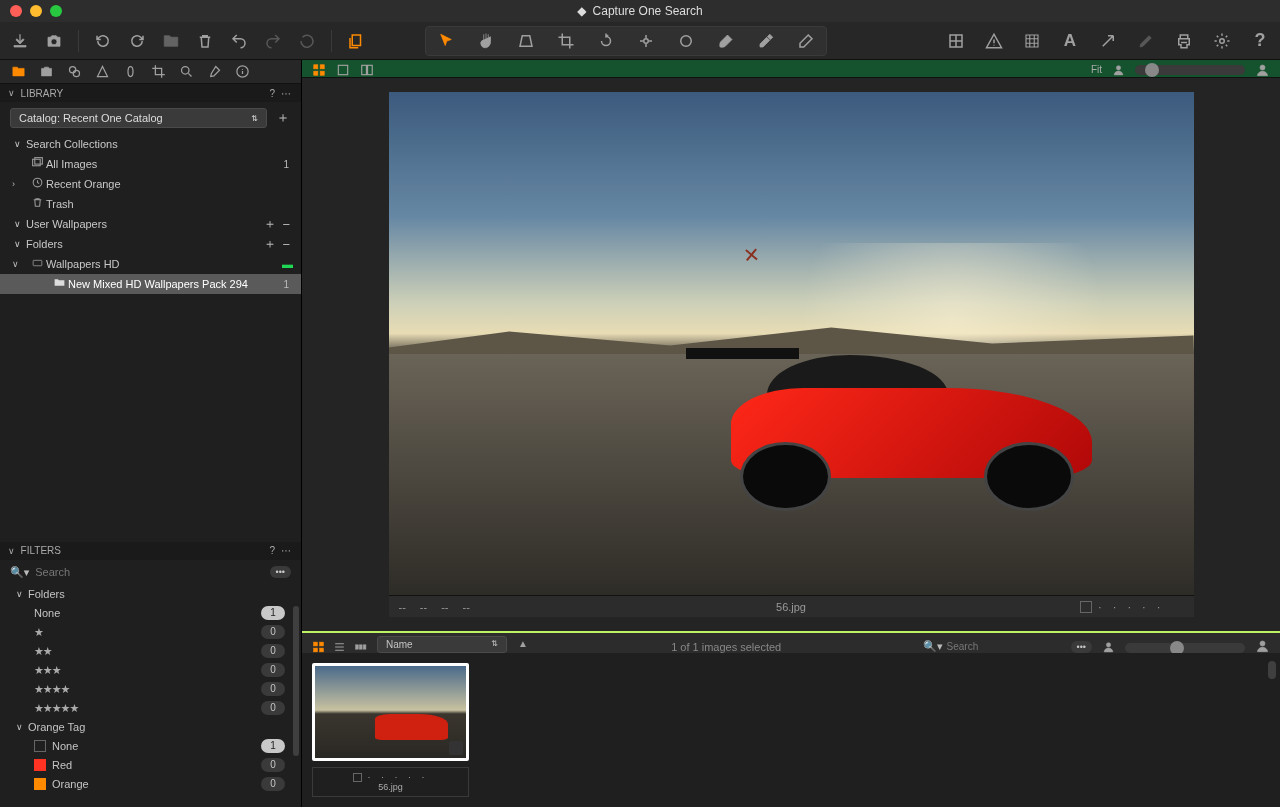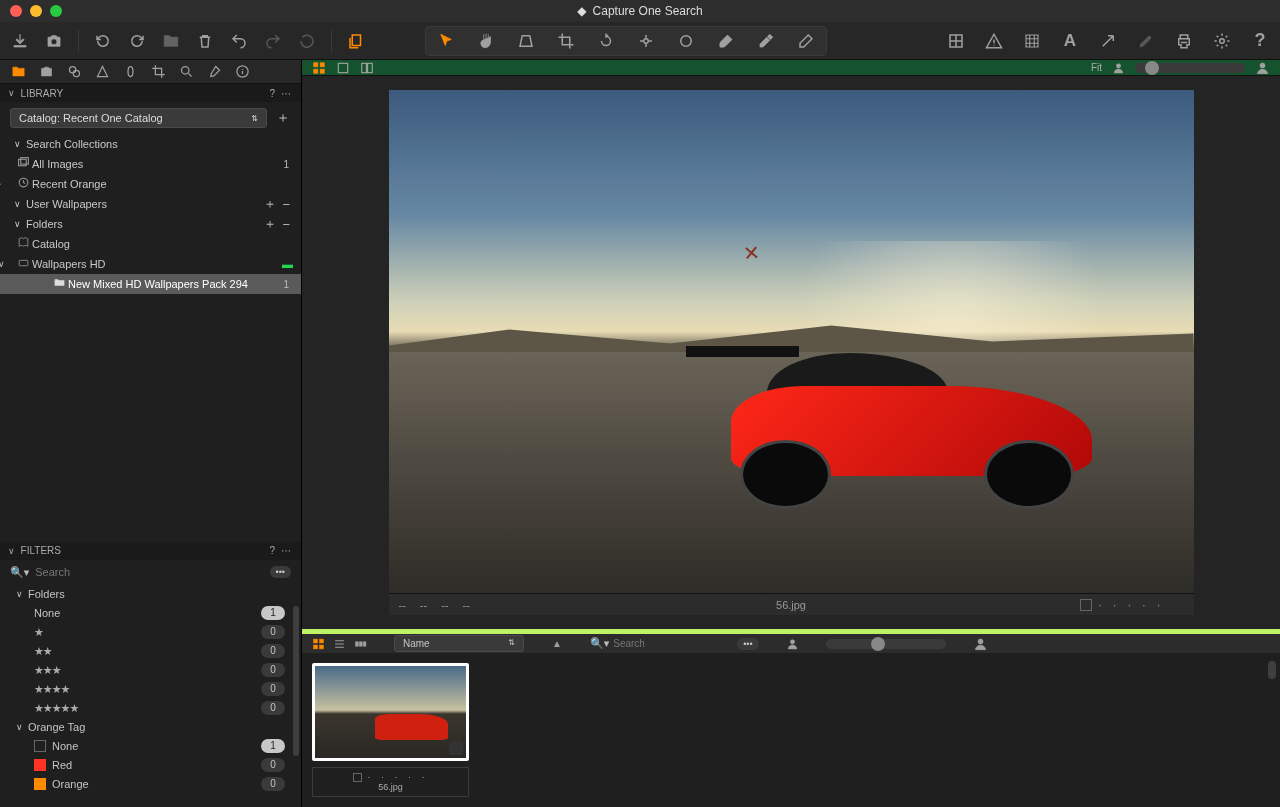"All Images" .trow.indent1 { padding-left: 14px -> 28px }
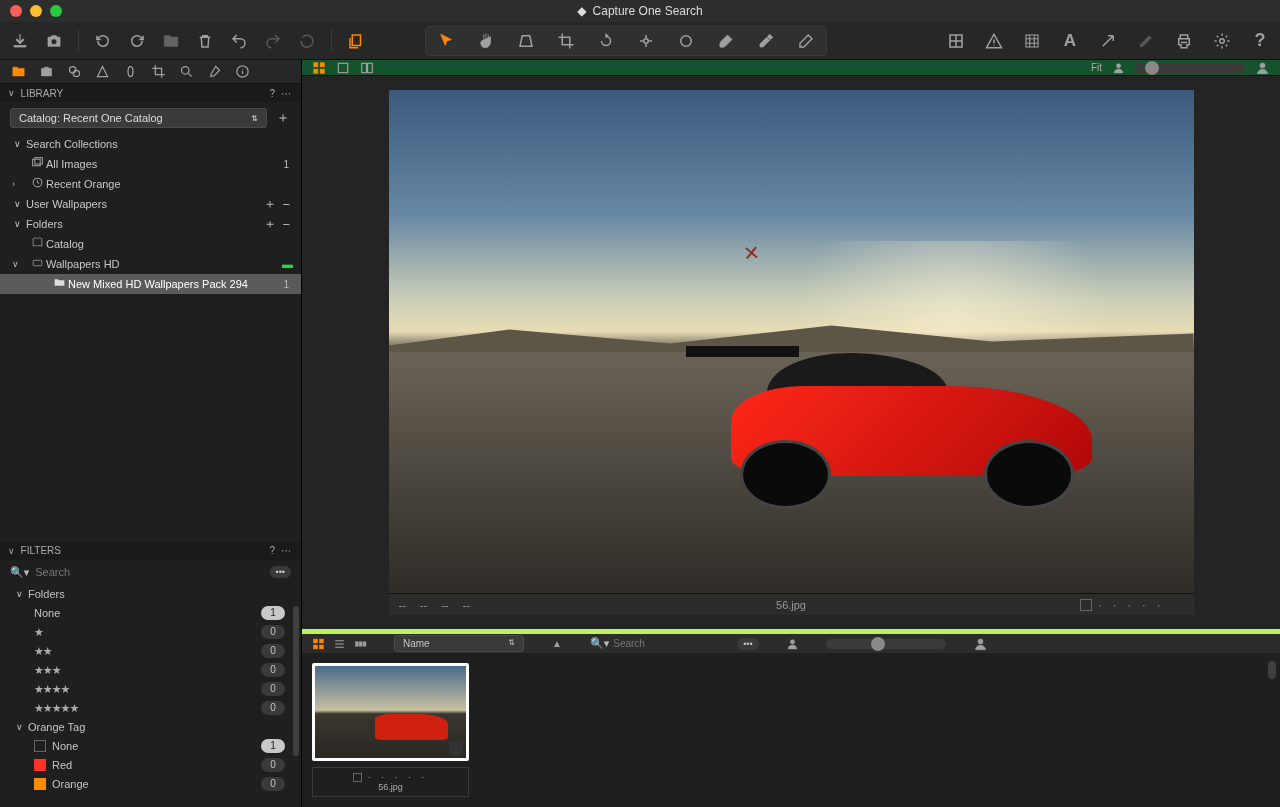"Trash" div.trow { html: none -> <div> <span><svg> <path></path> </svg></span> <span>Trash</span> </div> }
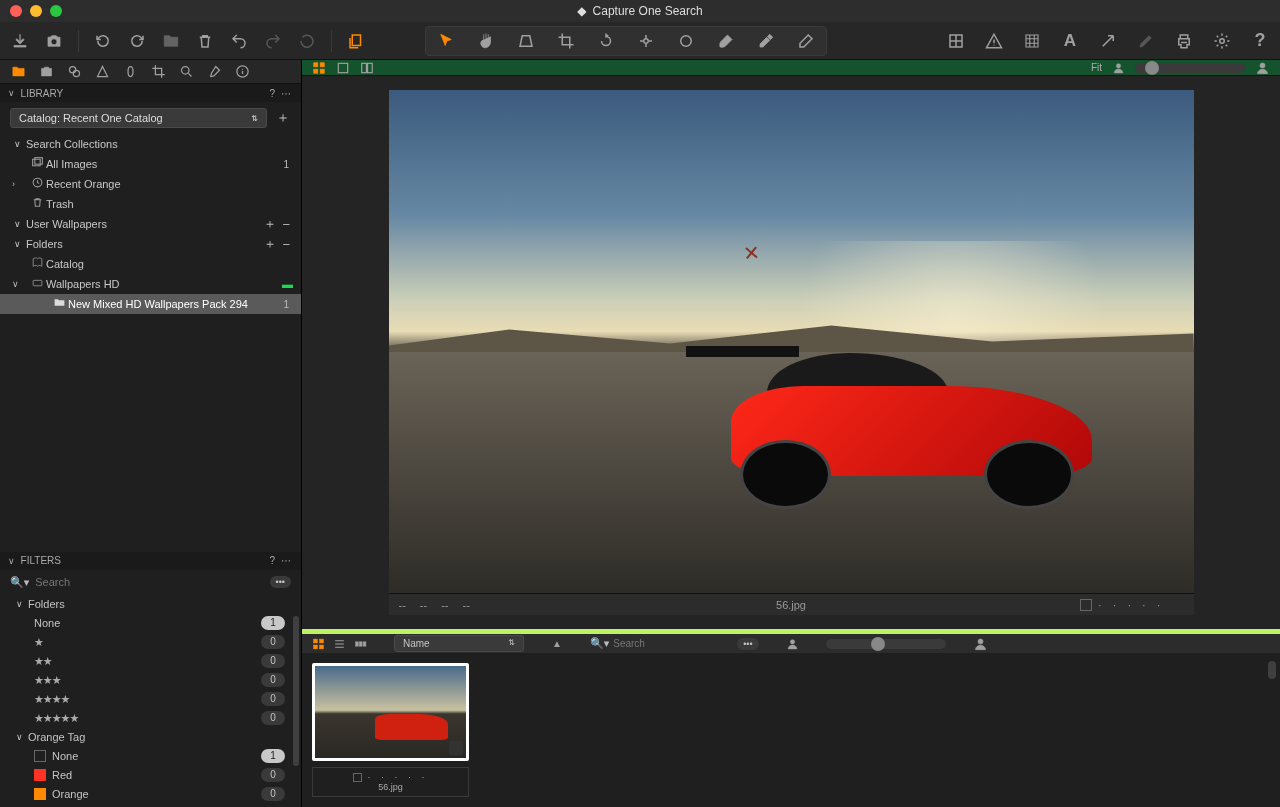"Catalog" div.trow { html: <div> <span><svg> <path></path> </svg></span> <span>Catalog</span> </div> -> none }
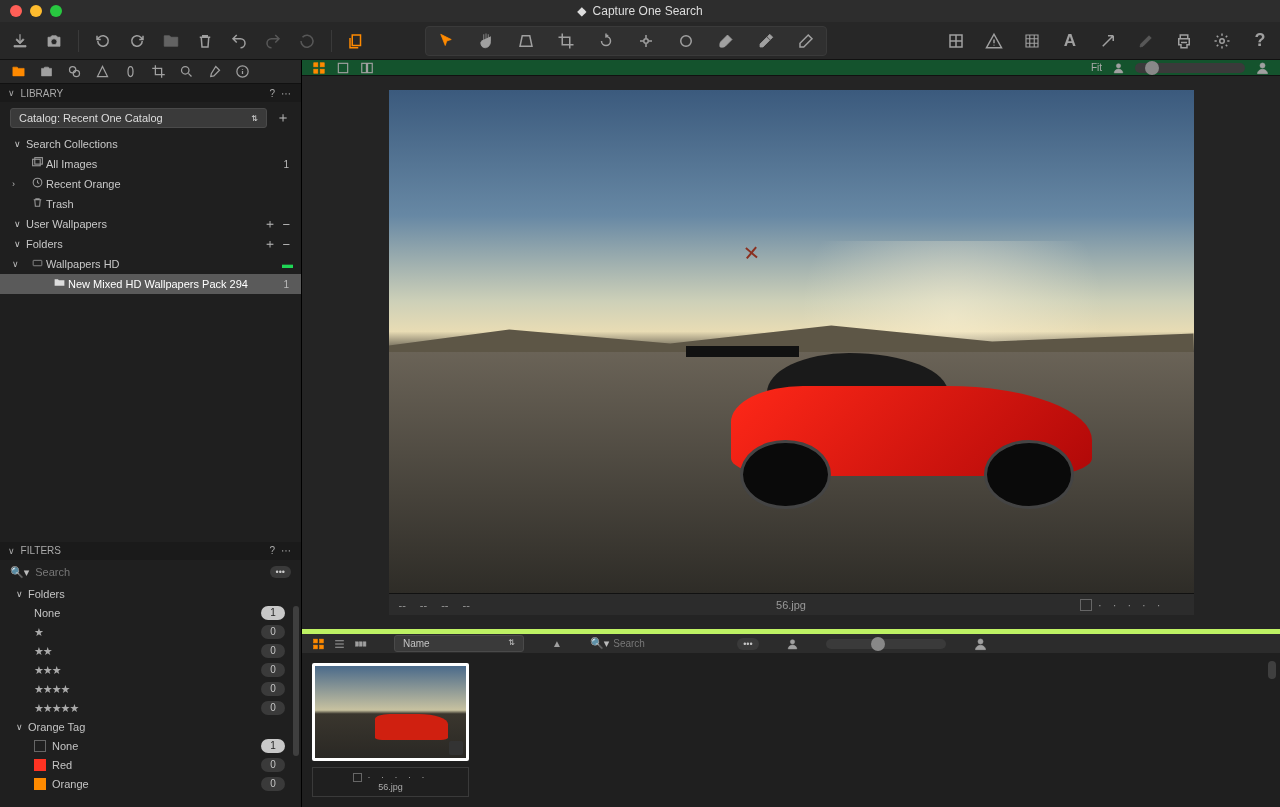"Name" .browser-bar { align-items: center -> flex-end; border-top: 5px solid #bef264 -> 2px solid #bef264; gap: 27px -> 10px }
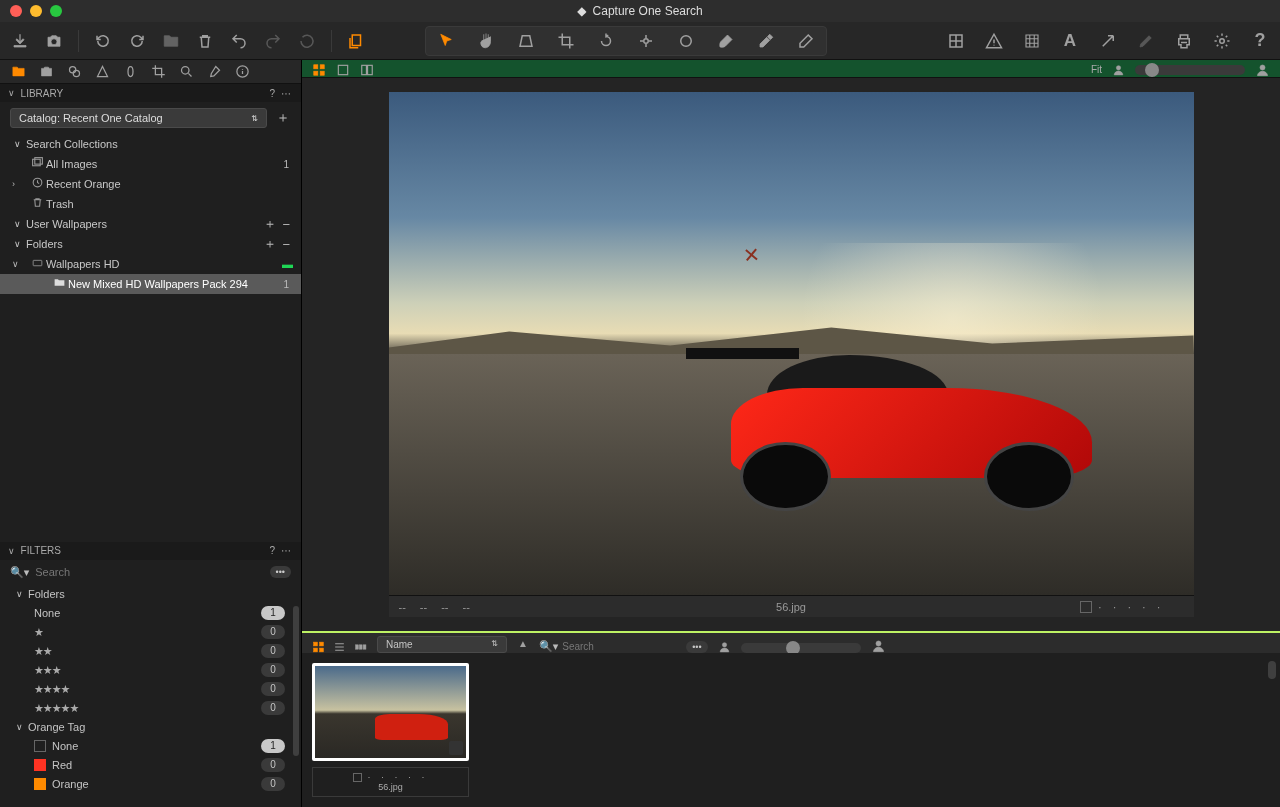"1 of 1 images selected" span.mid { html: none -> <span>1 of 1 images selected</span> }
